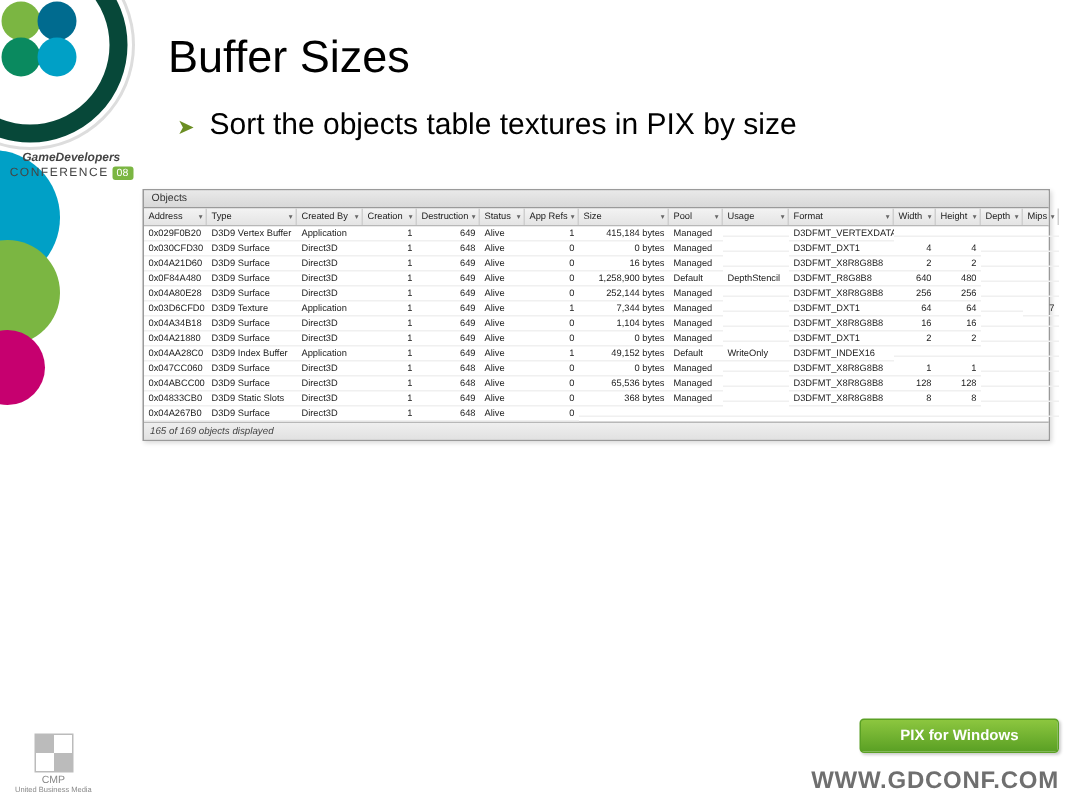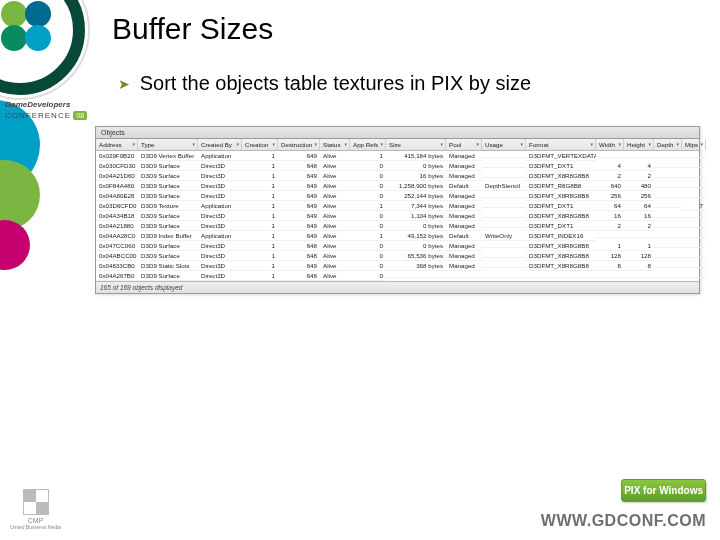"Buffer Sizes" .title { top: 12px -> 22px }
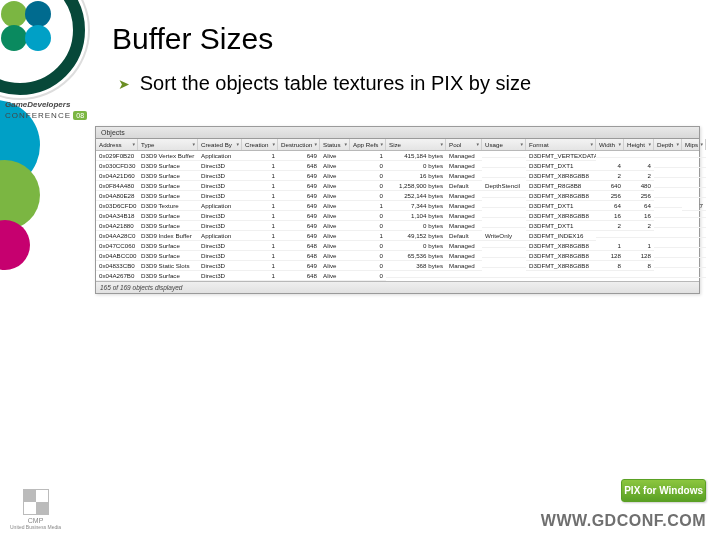"GameDevelopers" .conf-badge { text-align: left -> center }
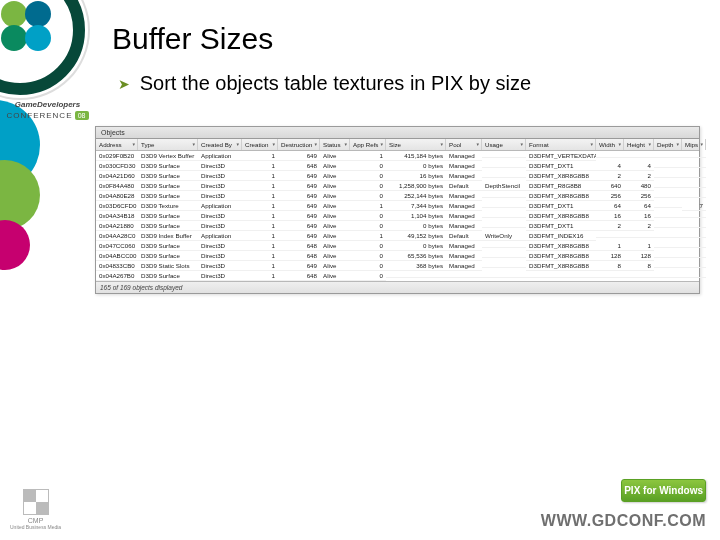"PIX for Windows" .pix-badge { padding: 5px 2px -> 5px 26px }
